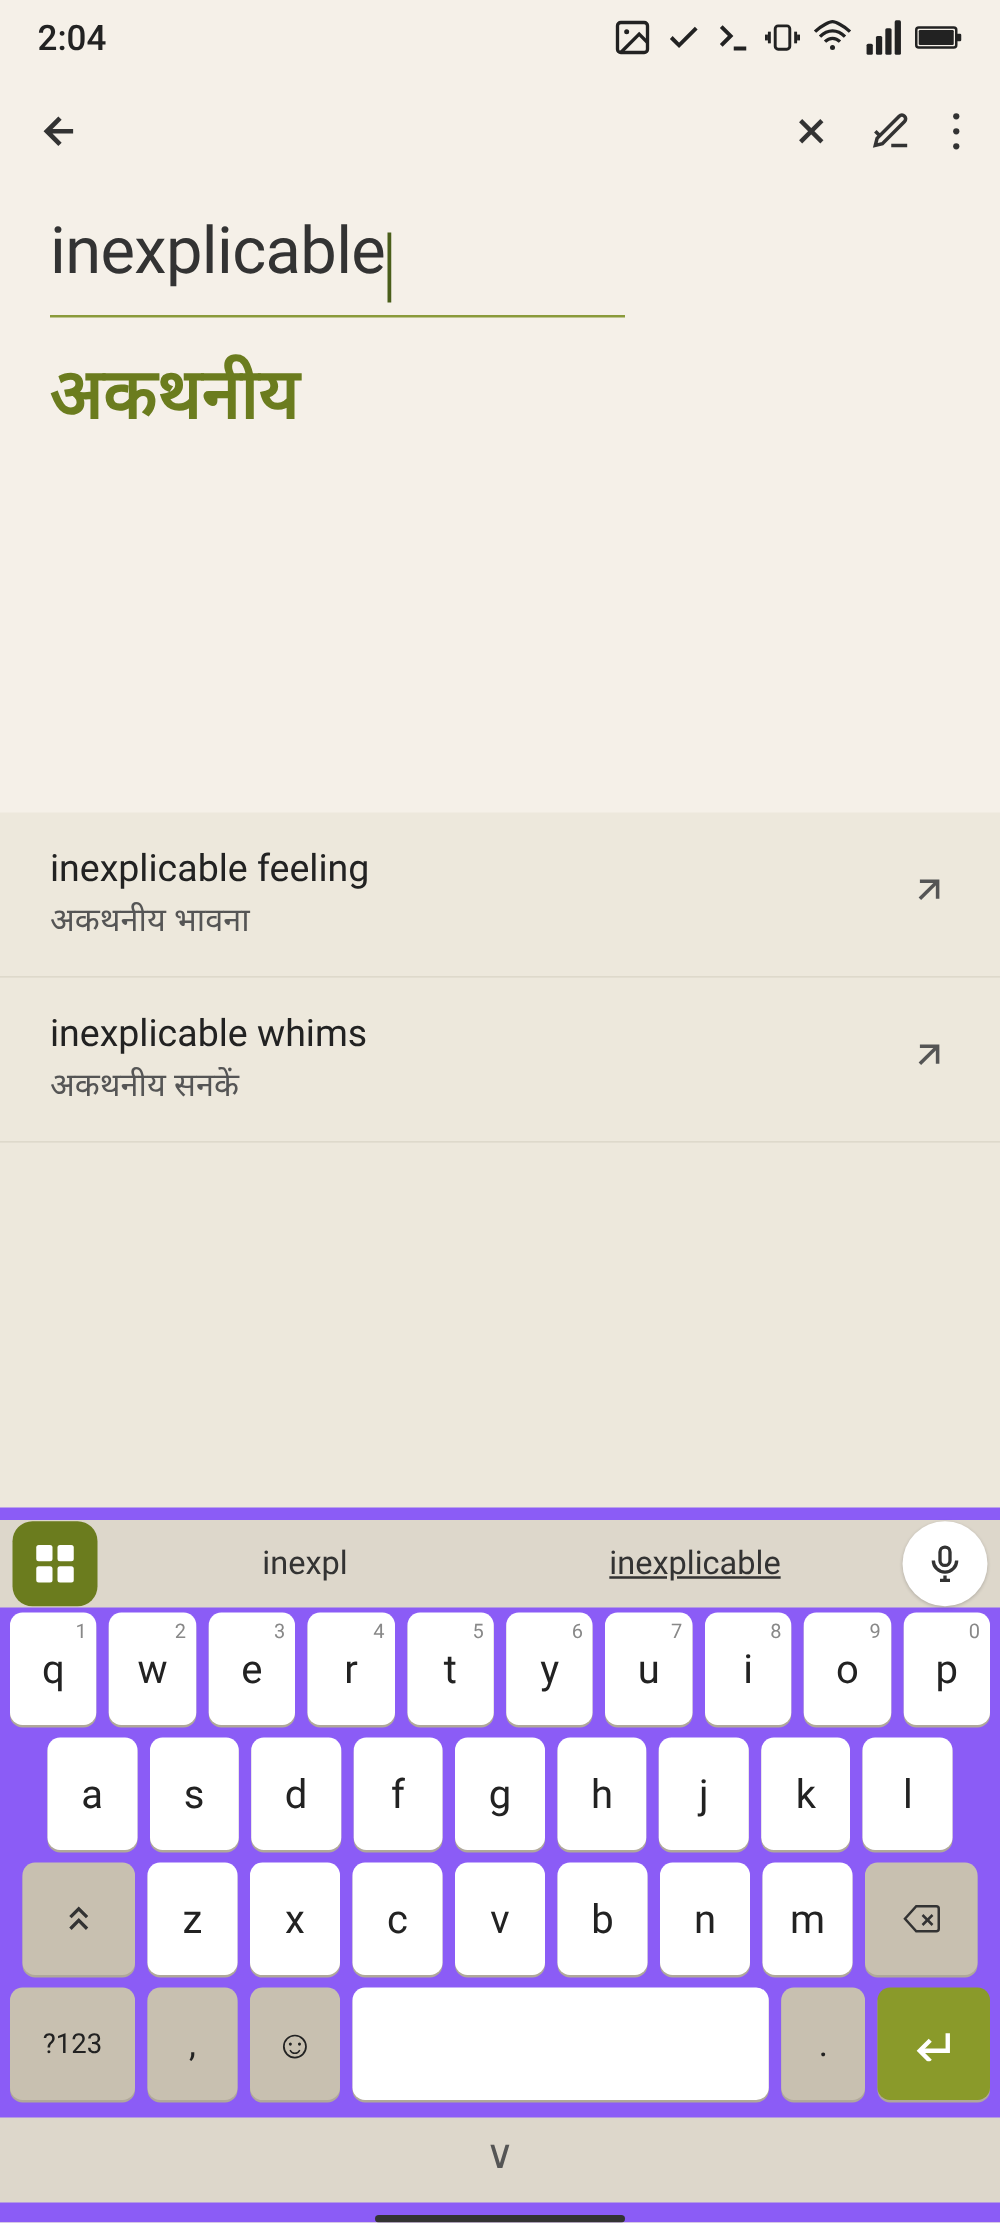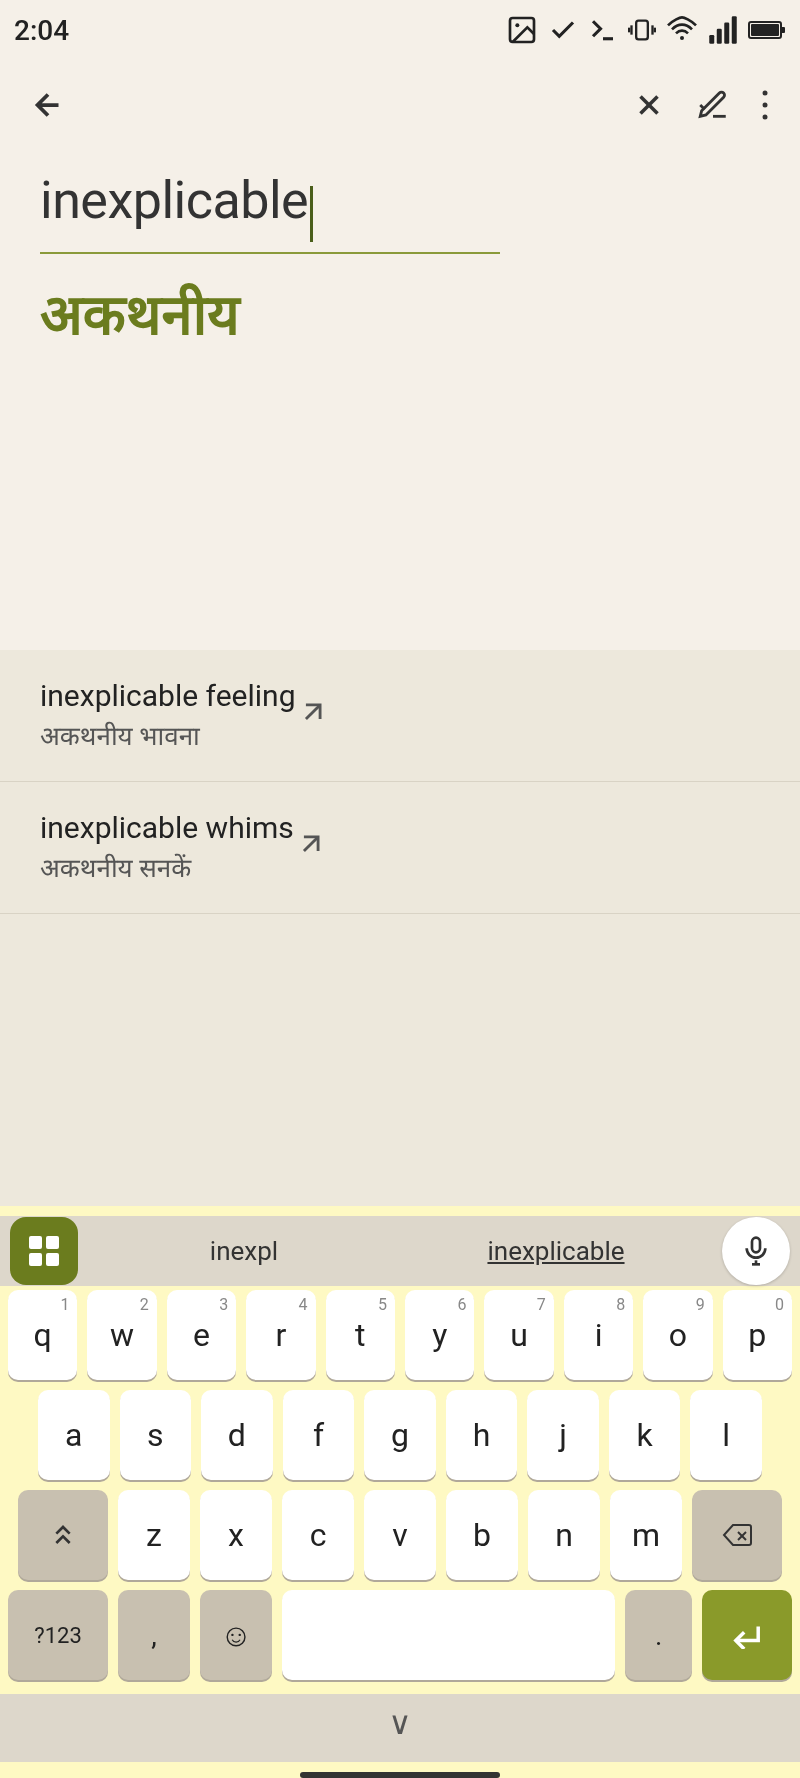"2:04" .status-bar { padding: 0 14px -> 0 30px }
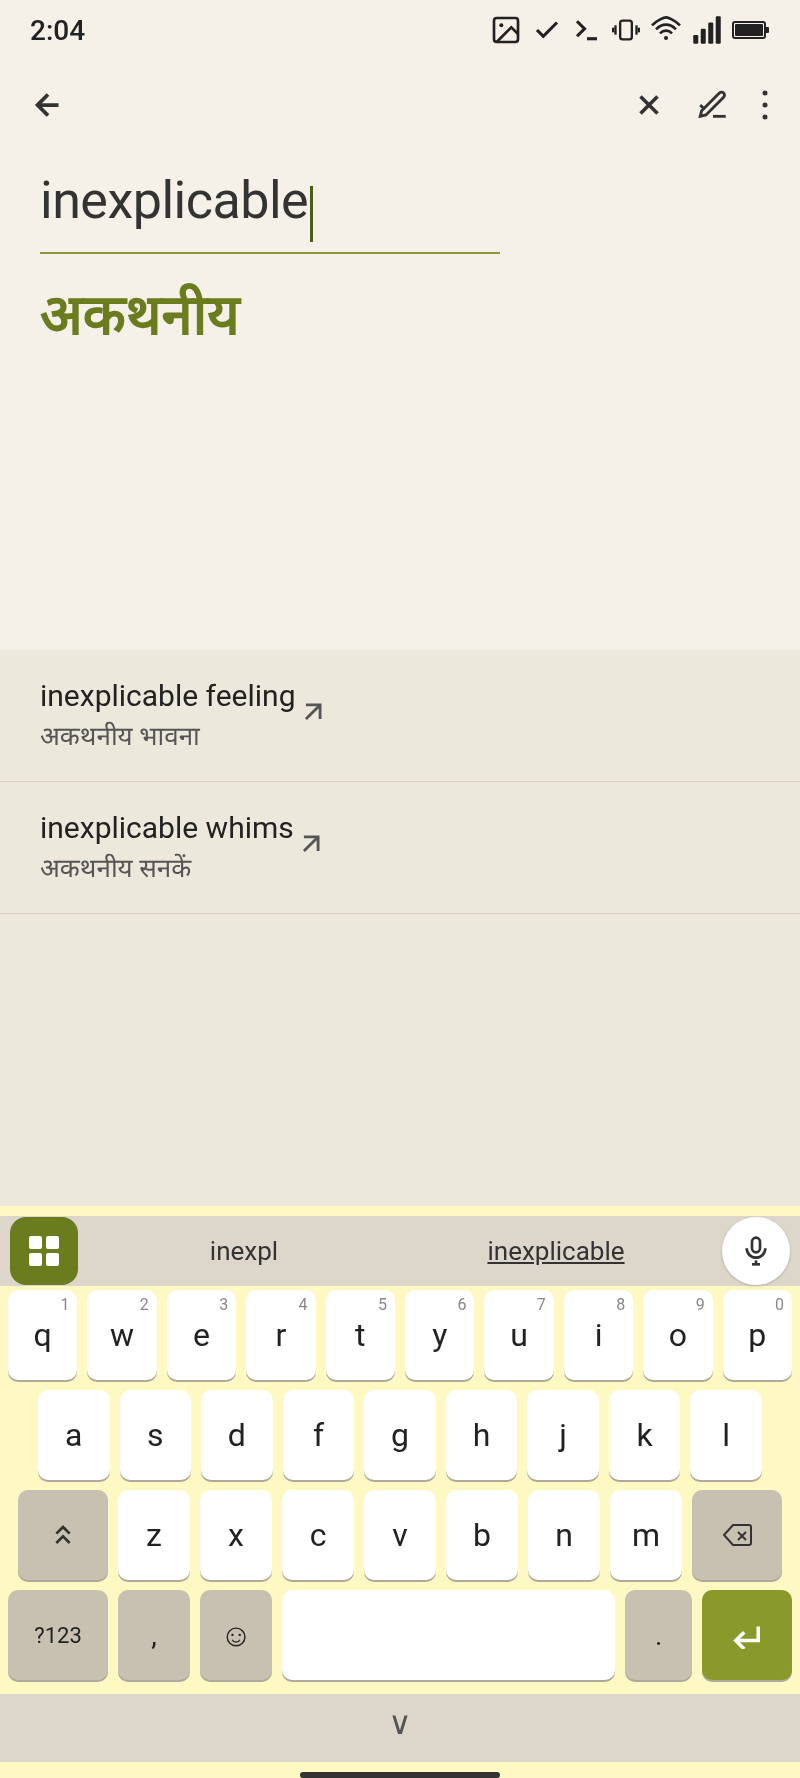"inexplicable feeling" .suggestion-item { justify-content: flex-start -> space-between }
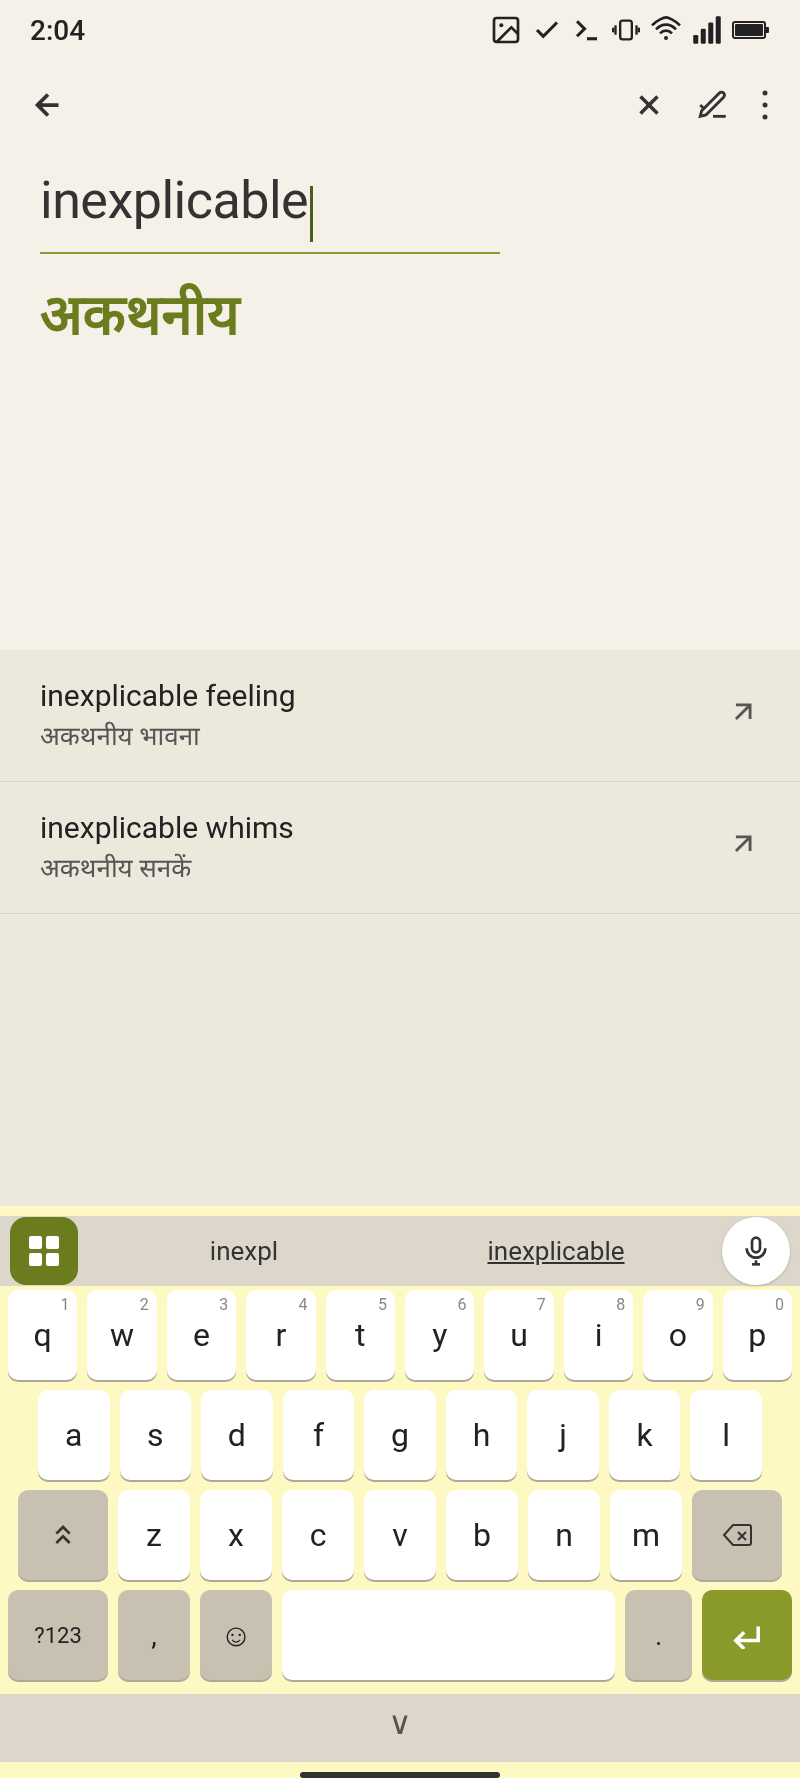"inexpl" .keyboard-area { background: #fef9c3 -> #8b5cf6 }
